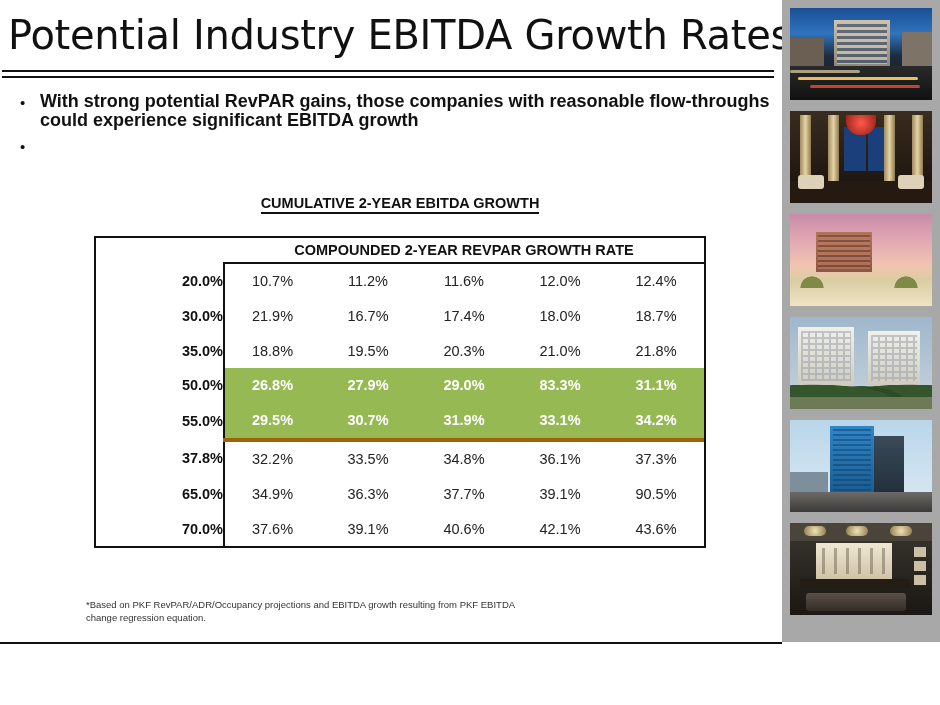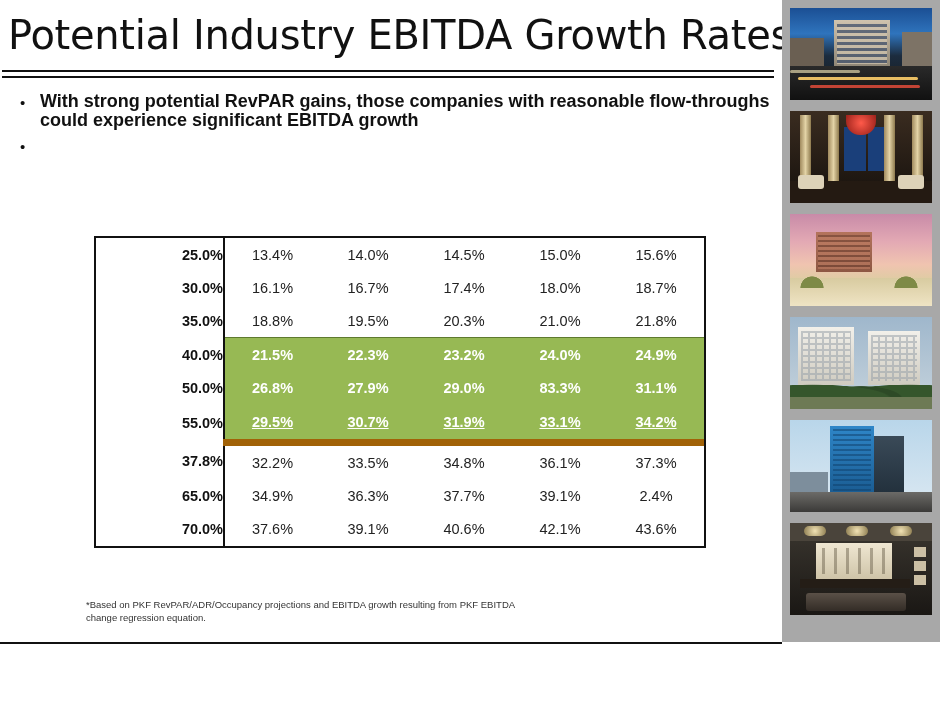"CUMULATIVE 2-YEAR EBITDA GROWTH" div.tbl-caption { html: none -> <div> <span>CUMULATIVE 2-YEAR EBITDA GROWTH</span> </div> }
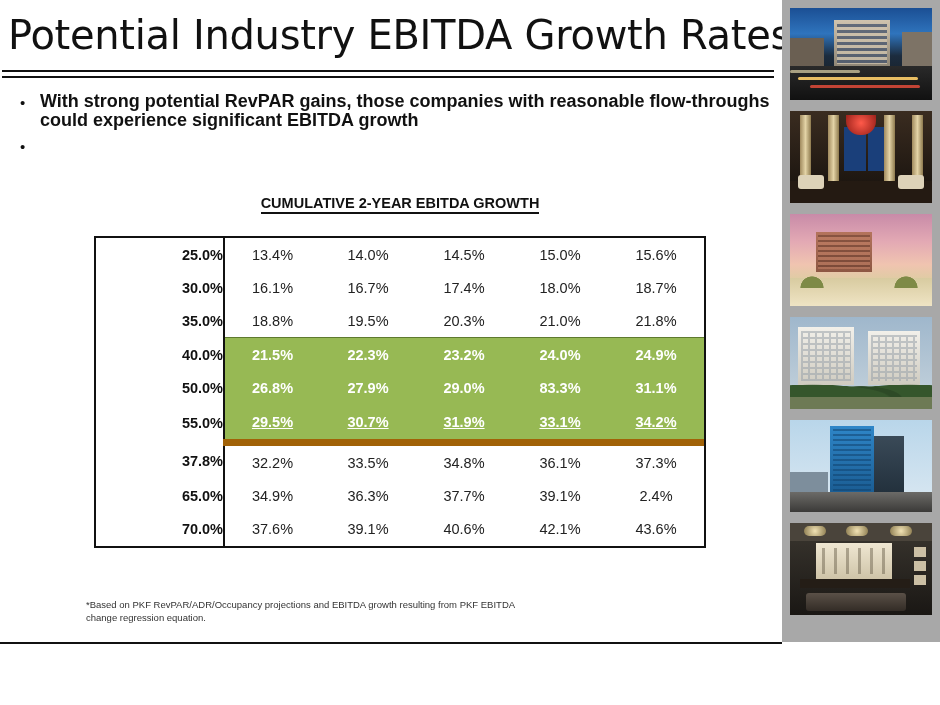"COMPOUNDED 2-YEAR REVPAR GROWTH RATE" tr { html: none -> <tr> <th></th> <th>COMPOUNDED 2-YEAR REVPAR GROWTH RATE</th> </tr> }
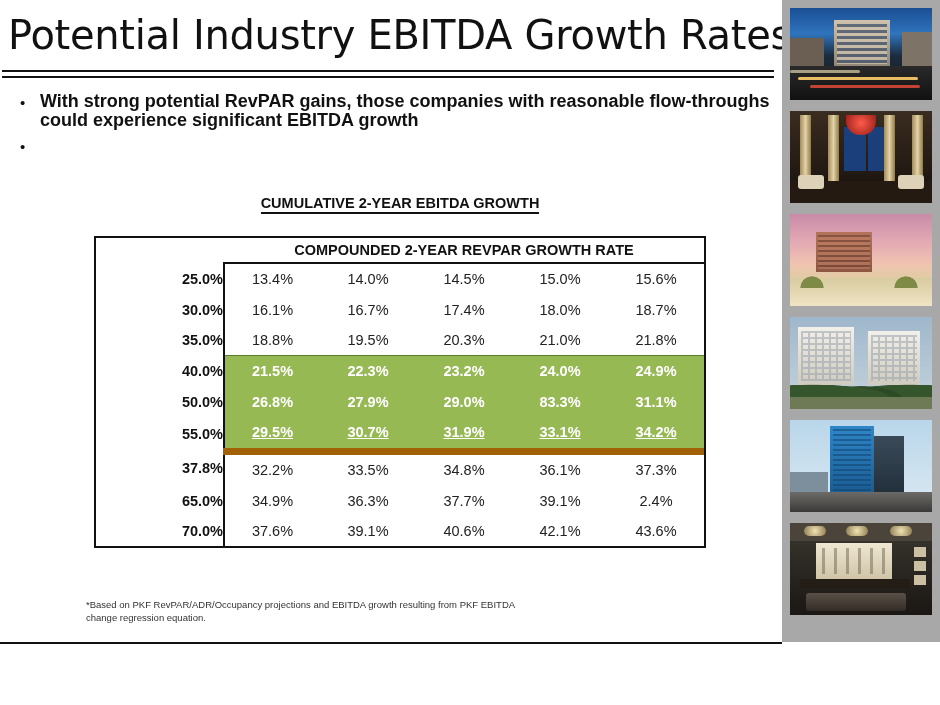"20.0%" tr { html: none -> <tr> <td>20.0%</td> <td>10.7%</td> <td>11.2%</td> <td>11.6%</td> <td>12.0%</td> <td>12.4%</td> </tr> }
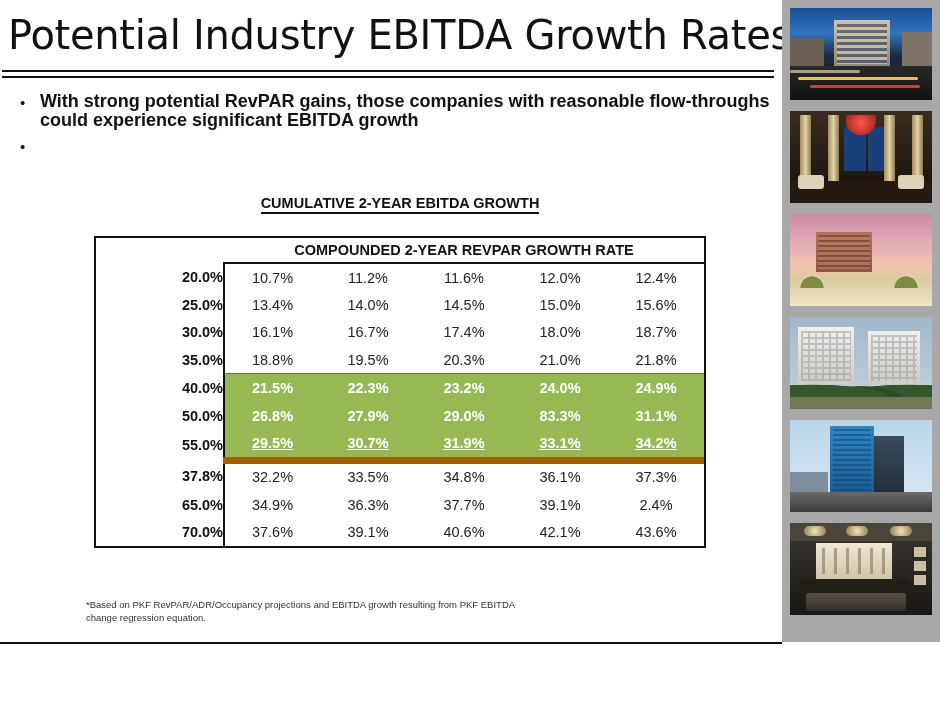"25.0%" tr { html: <tr> <td>25.0%</td> <td>13.4%</td> <td>14.0%</td> <td>14.5%</td> <td>15.0%</td> <td>15.6%</td> </tr> -> none }
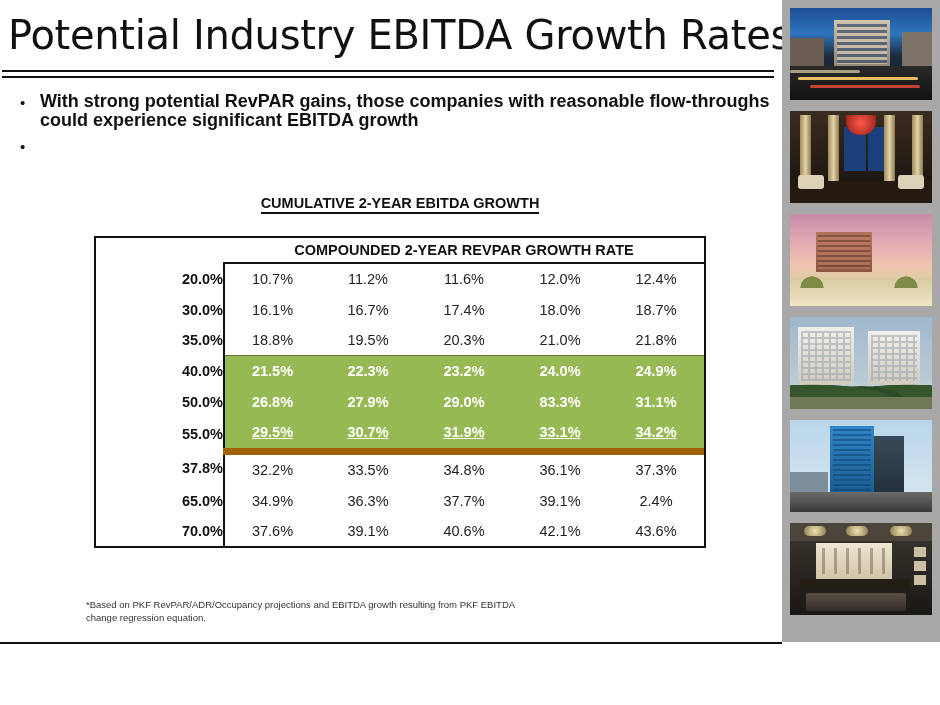"16.1%" td.cell { text: 16.1% -> 21.9% }
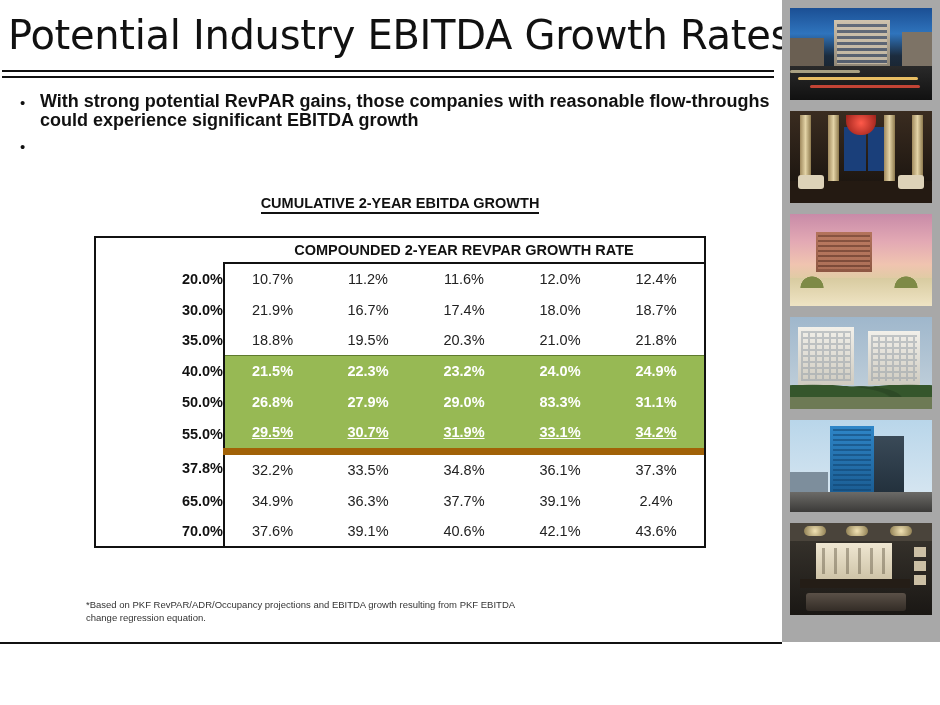"40.0%" tr.hl { html: <tr> <td>40.0%</td> <td>21.5%</td> <td>22.3%</td> <td>23.2%</td> <td>24.0%</td> <td>24.9%</td> </tr> -> none }
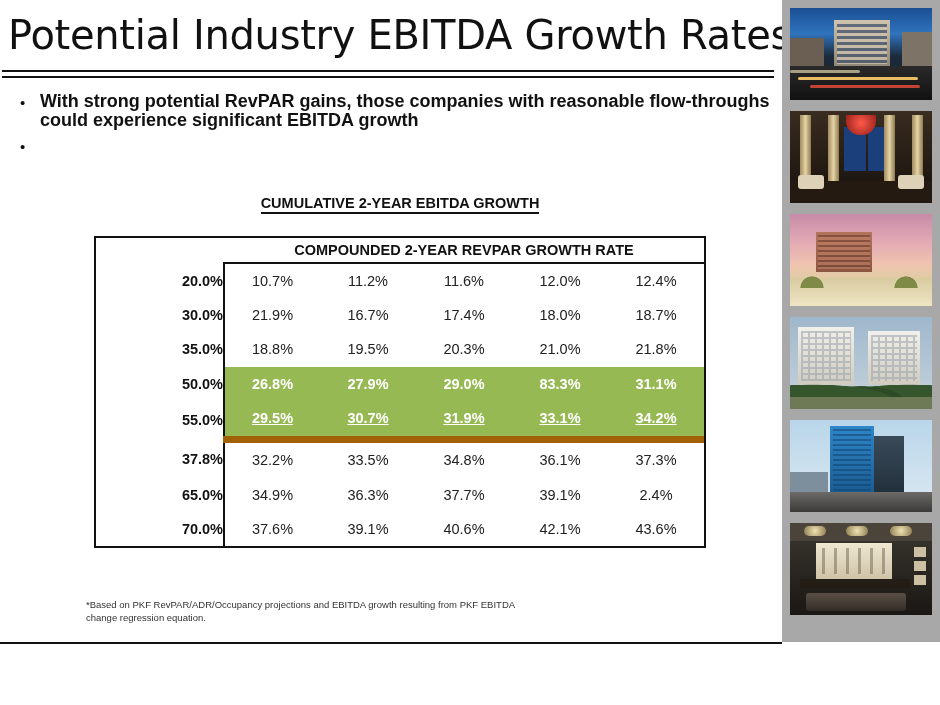"29.5%" tr.hl-bot td.cell { border-bottom: 7px solid #a16207 -> 4px solid #a16207; text-decoration: underline -> none }
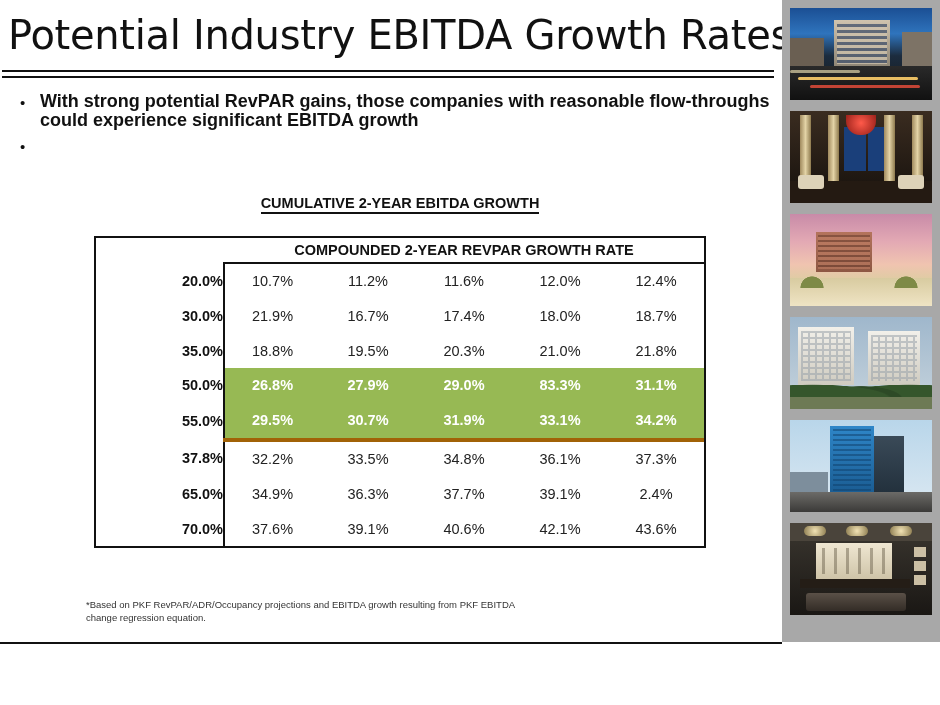"2.4%" td.cell { text: 2.4% -> 90.5% }
